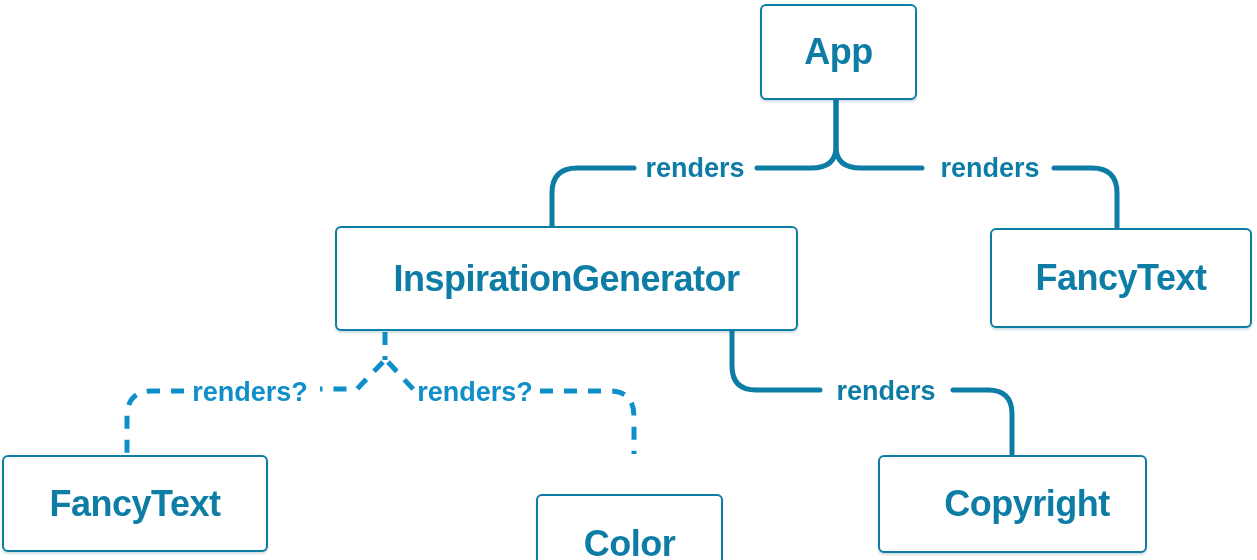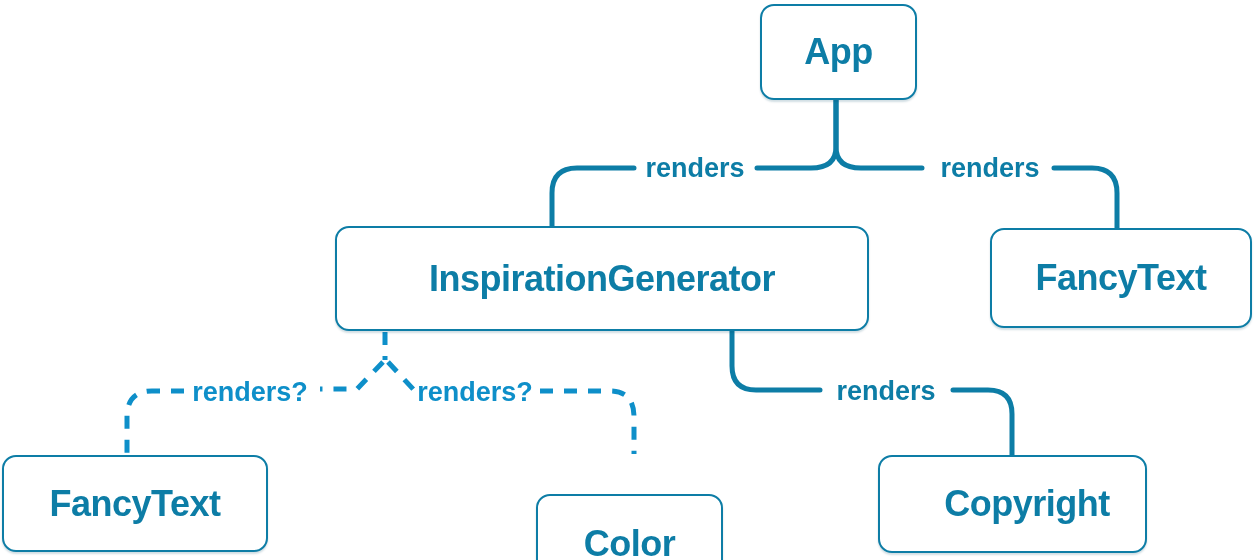"App" .node { border-radius: 14px -> 6px }
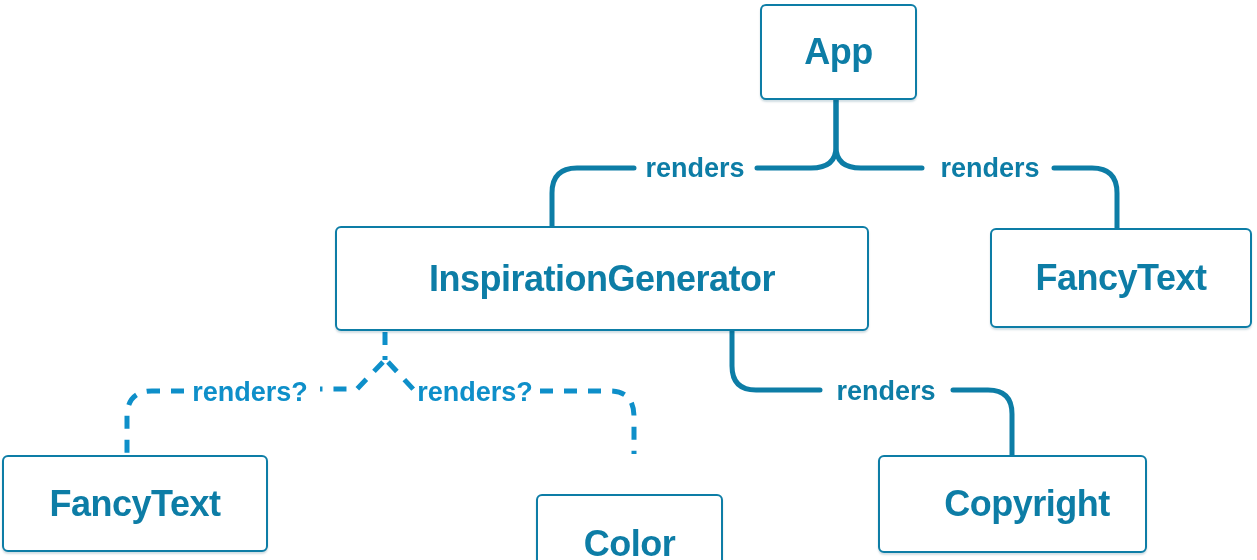"InspirationGenerator" .node-inspiration { width: 534px -> 463px }
